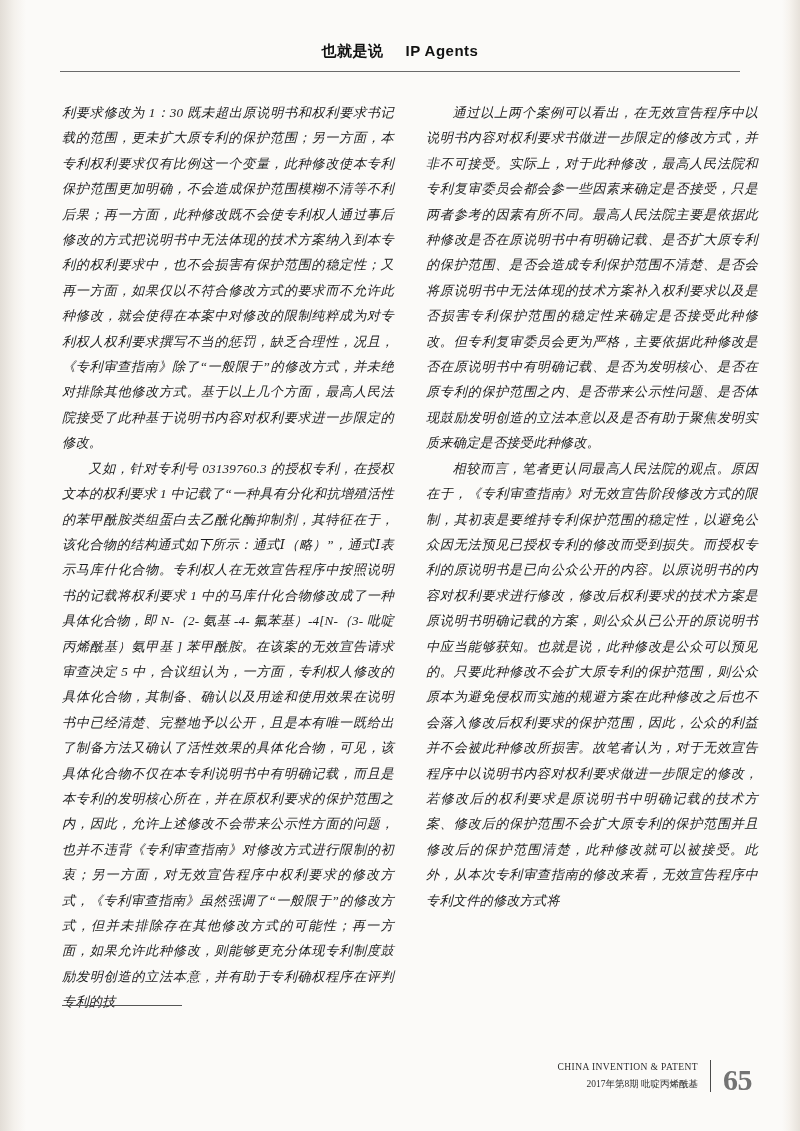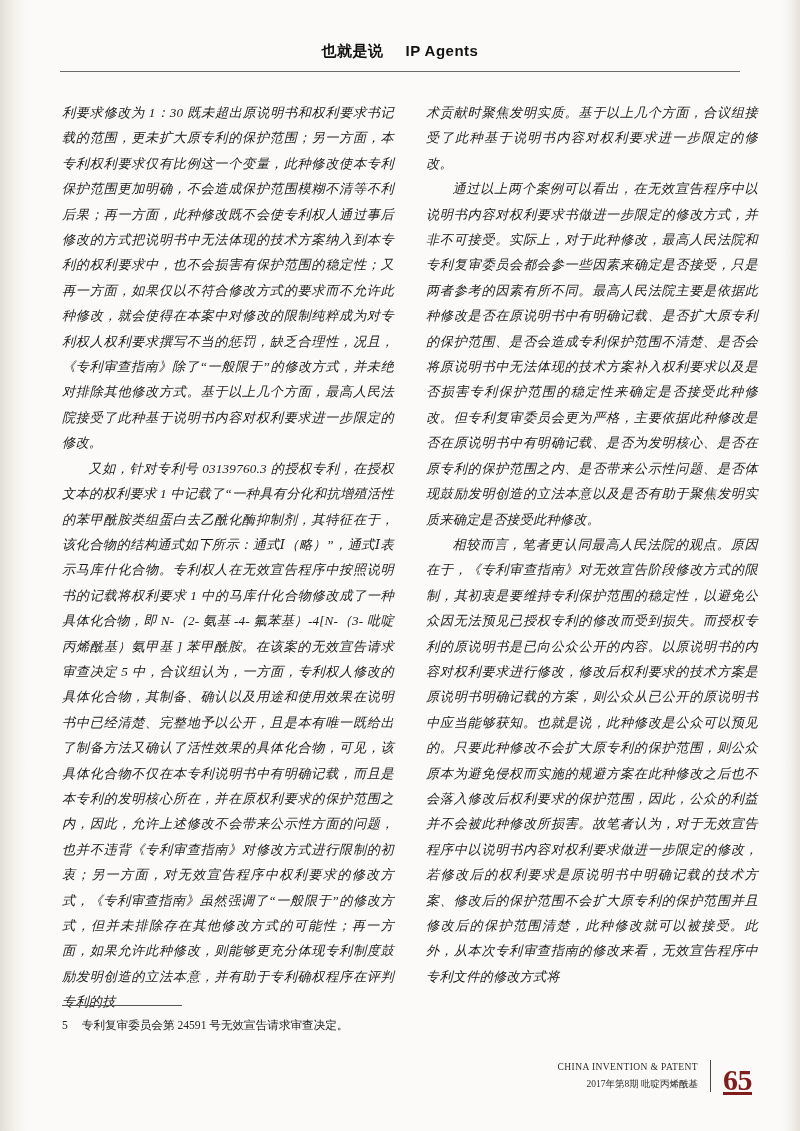"术贡献时聚焦发明实质。基于以上几个方面，合议组接受了此种基于说明书内容对权利要求" p.para { html: <p>术贡献时聚焦发明实质。基于以上几个方面，合议组接受了此种基于说明书内容对权利要求进一步限定的修改。</p> -> none }
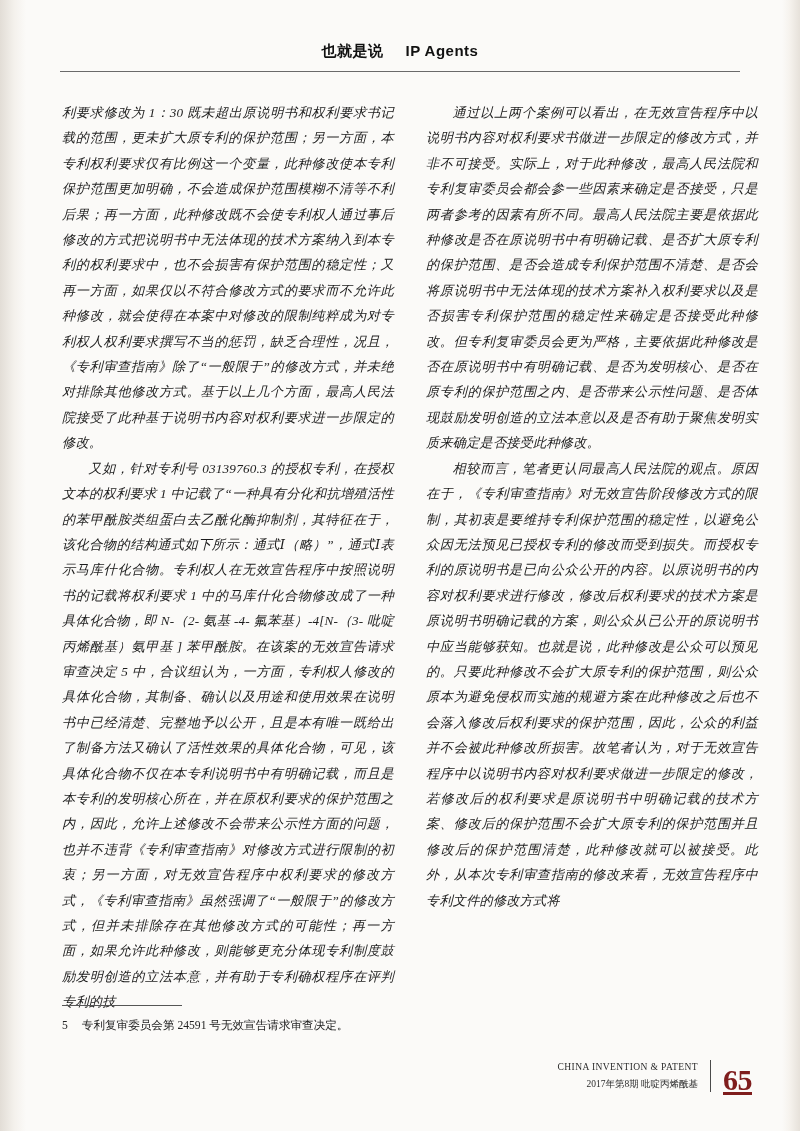"5 专利复审委员会第 24591 号无效宣告请求审查决定。" div.footnote { html: <div> <span>5</span><span>专利复审委员会第 24591 号无效宣告请求审查决定。</span> </div> -> none }
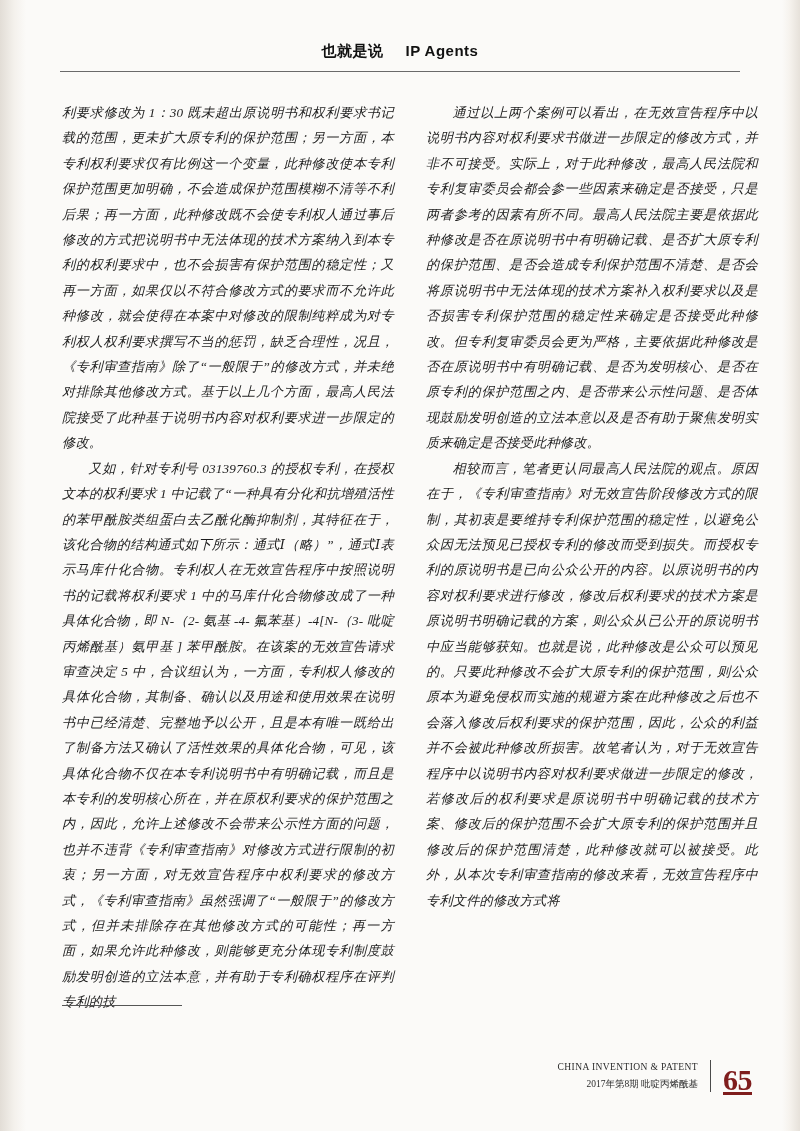"65" .page-num { color: #7f1d1d -> #737373; text-decoration: underline -> none }
